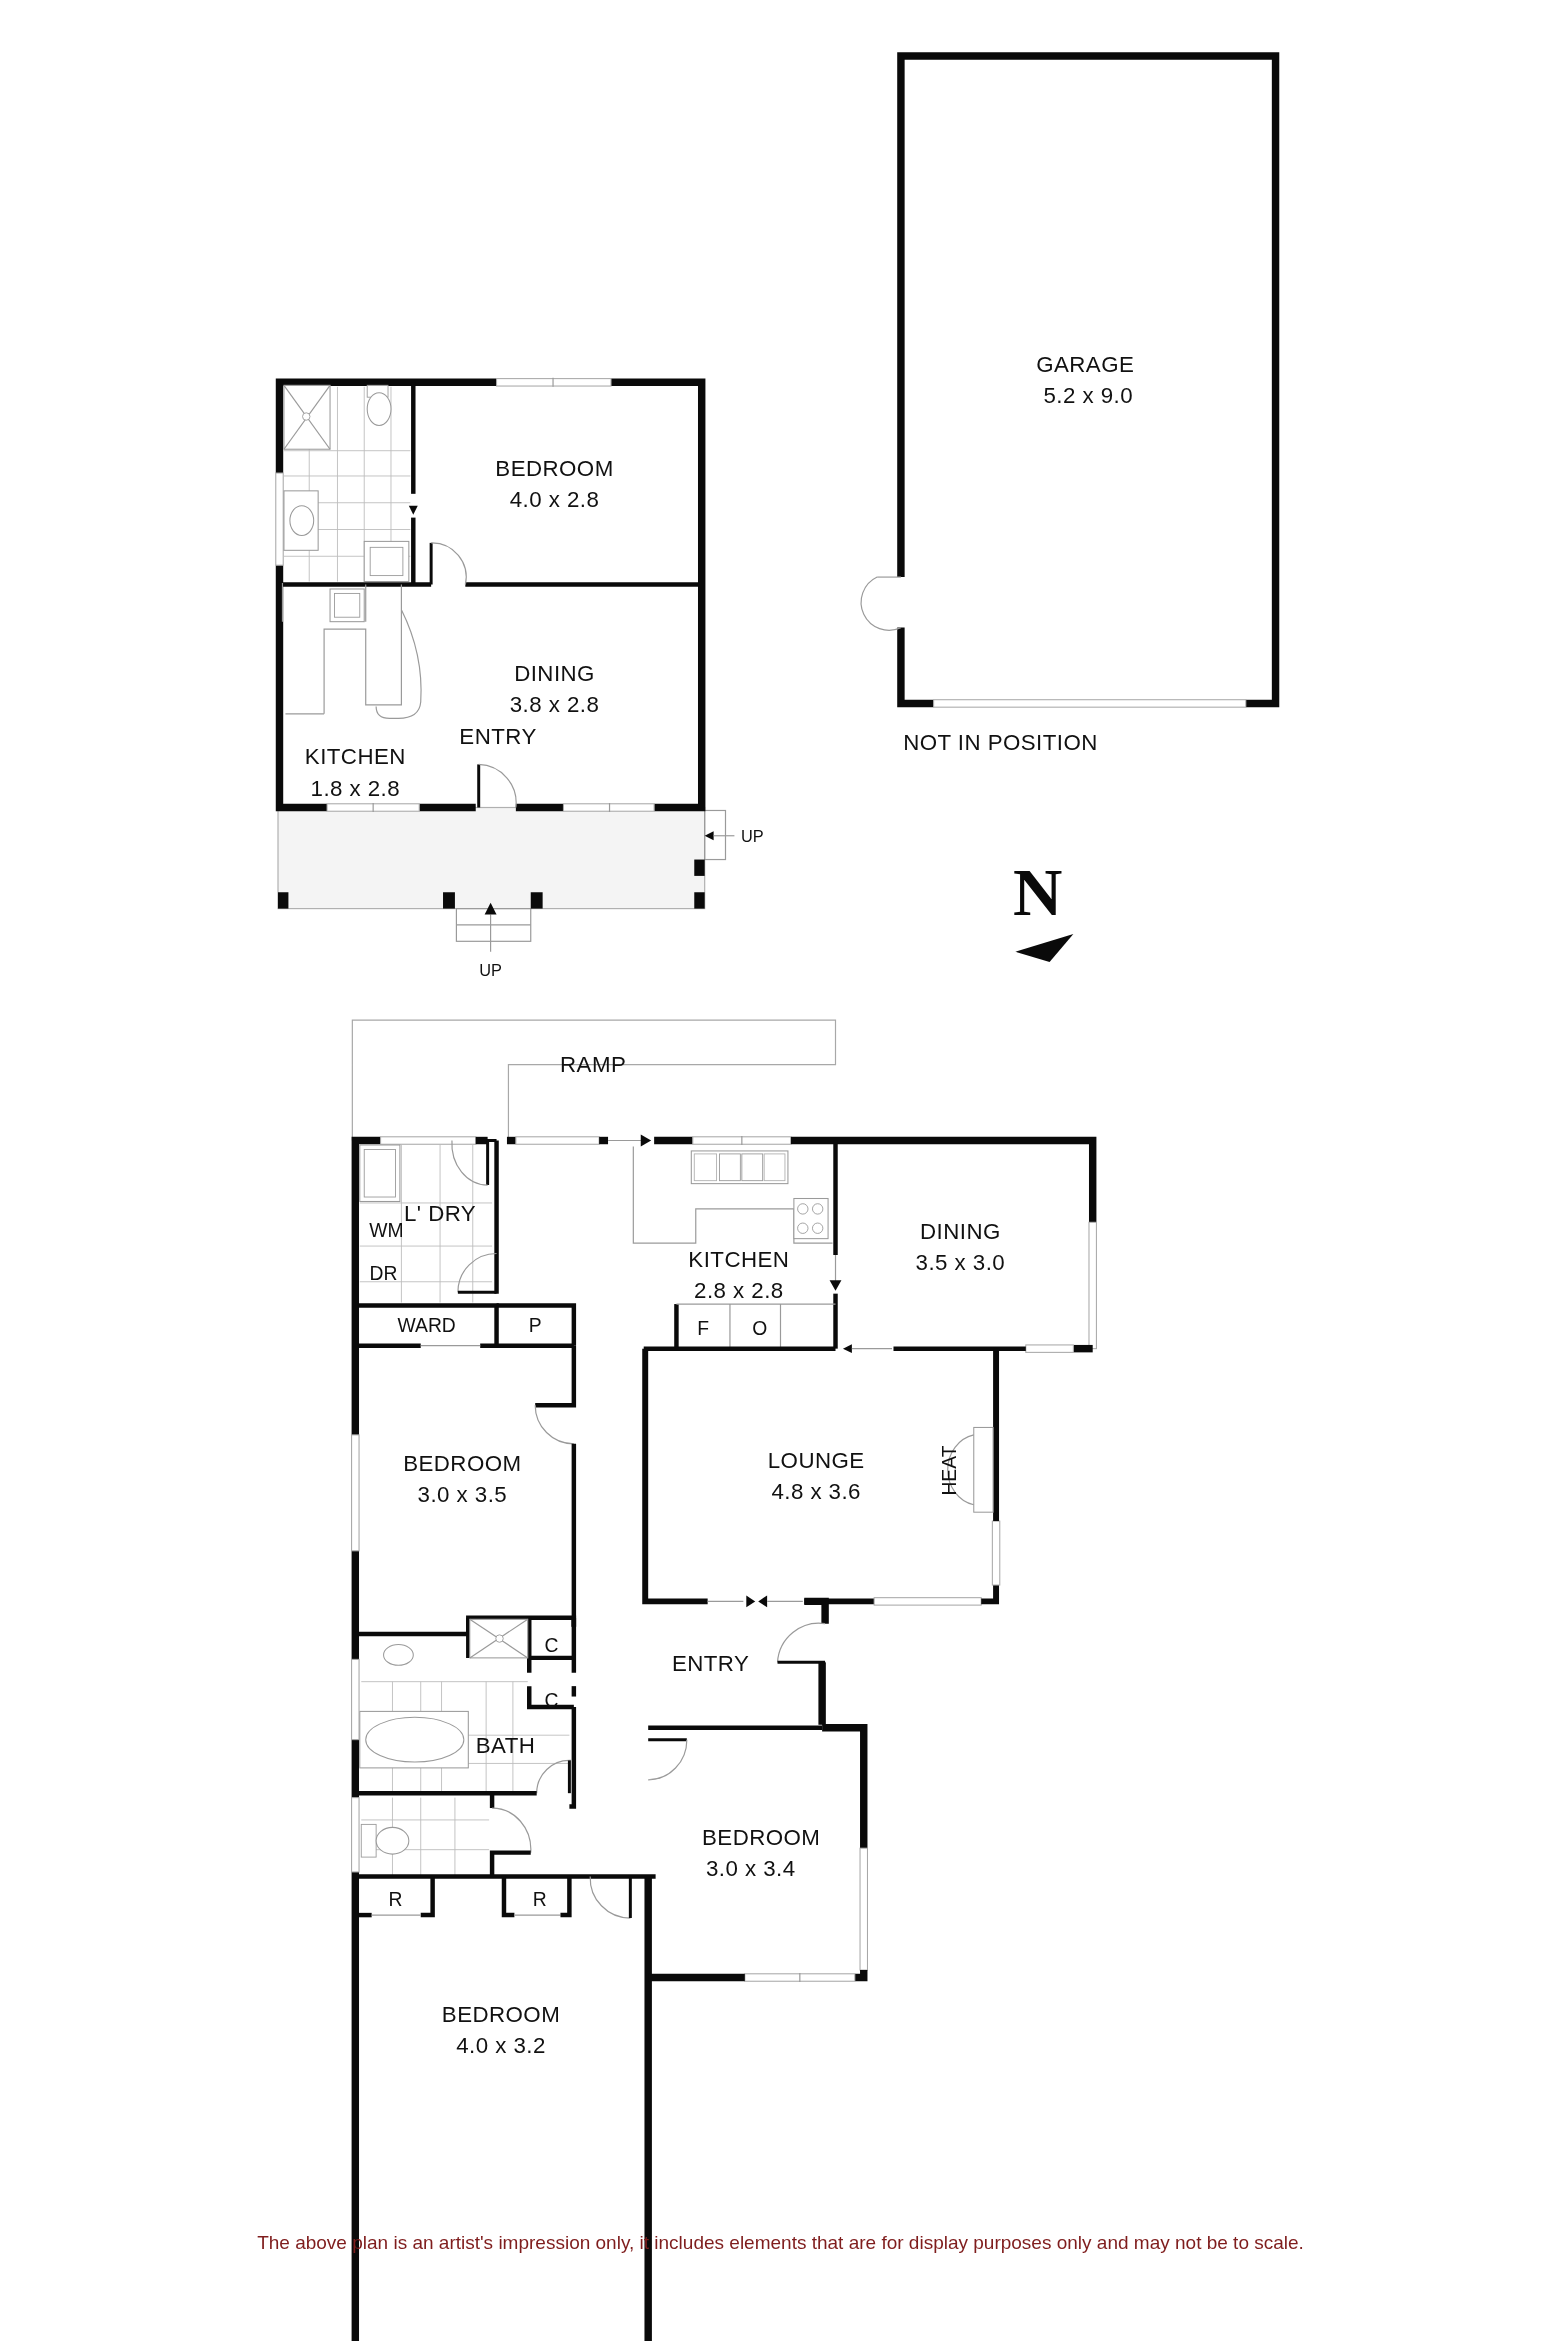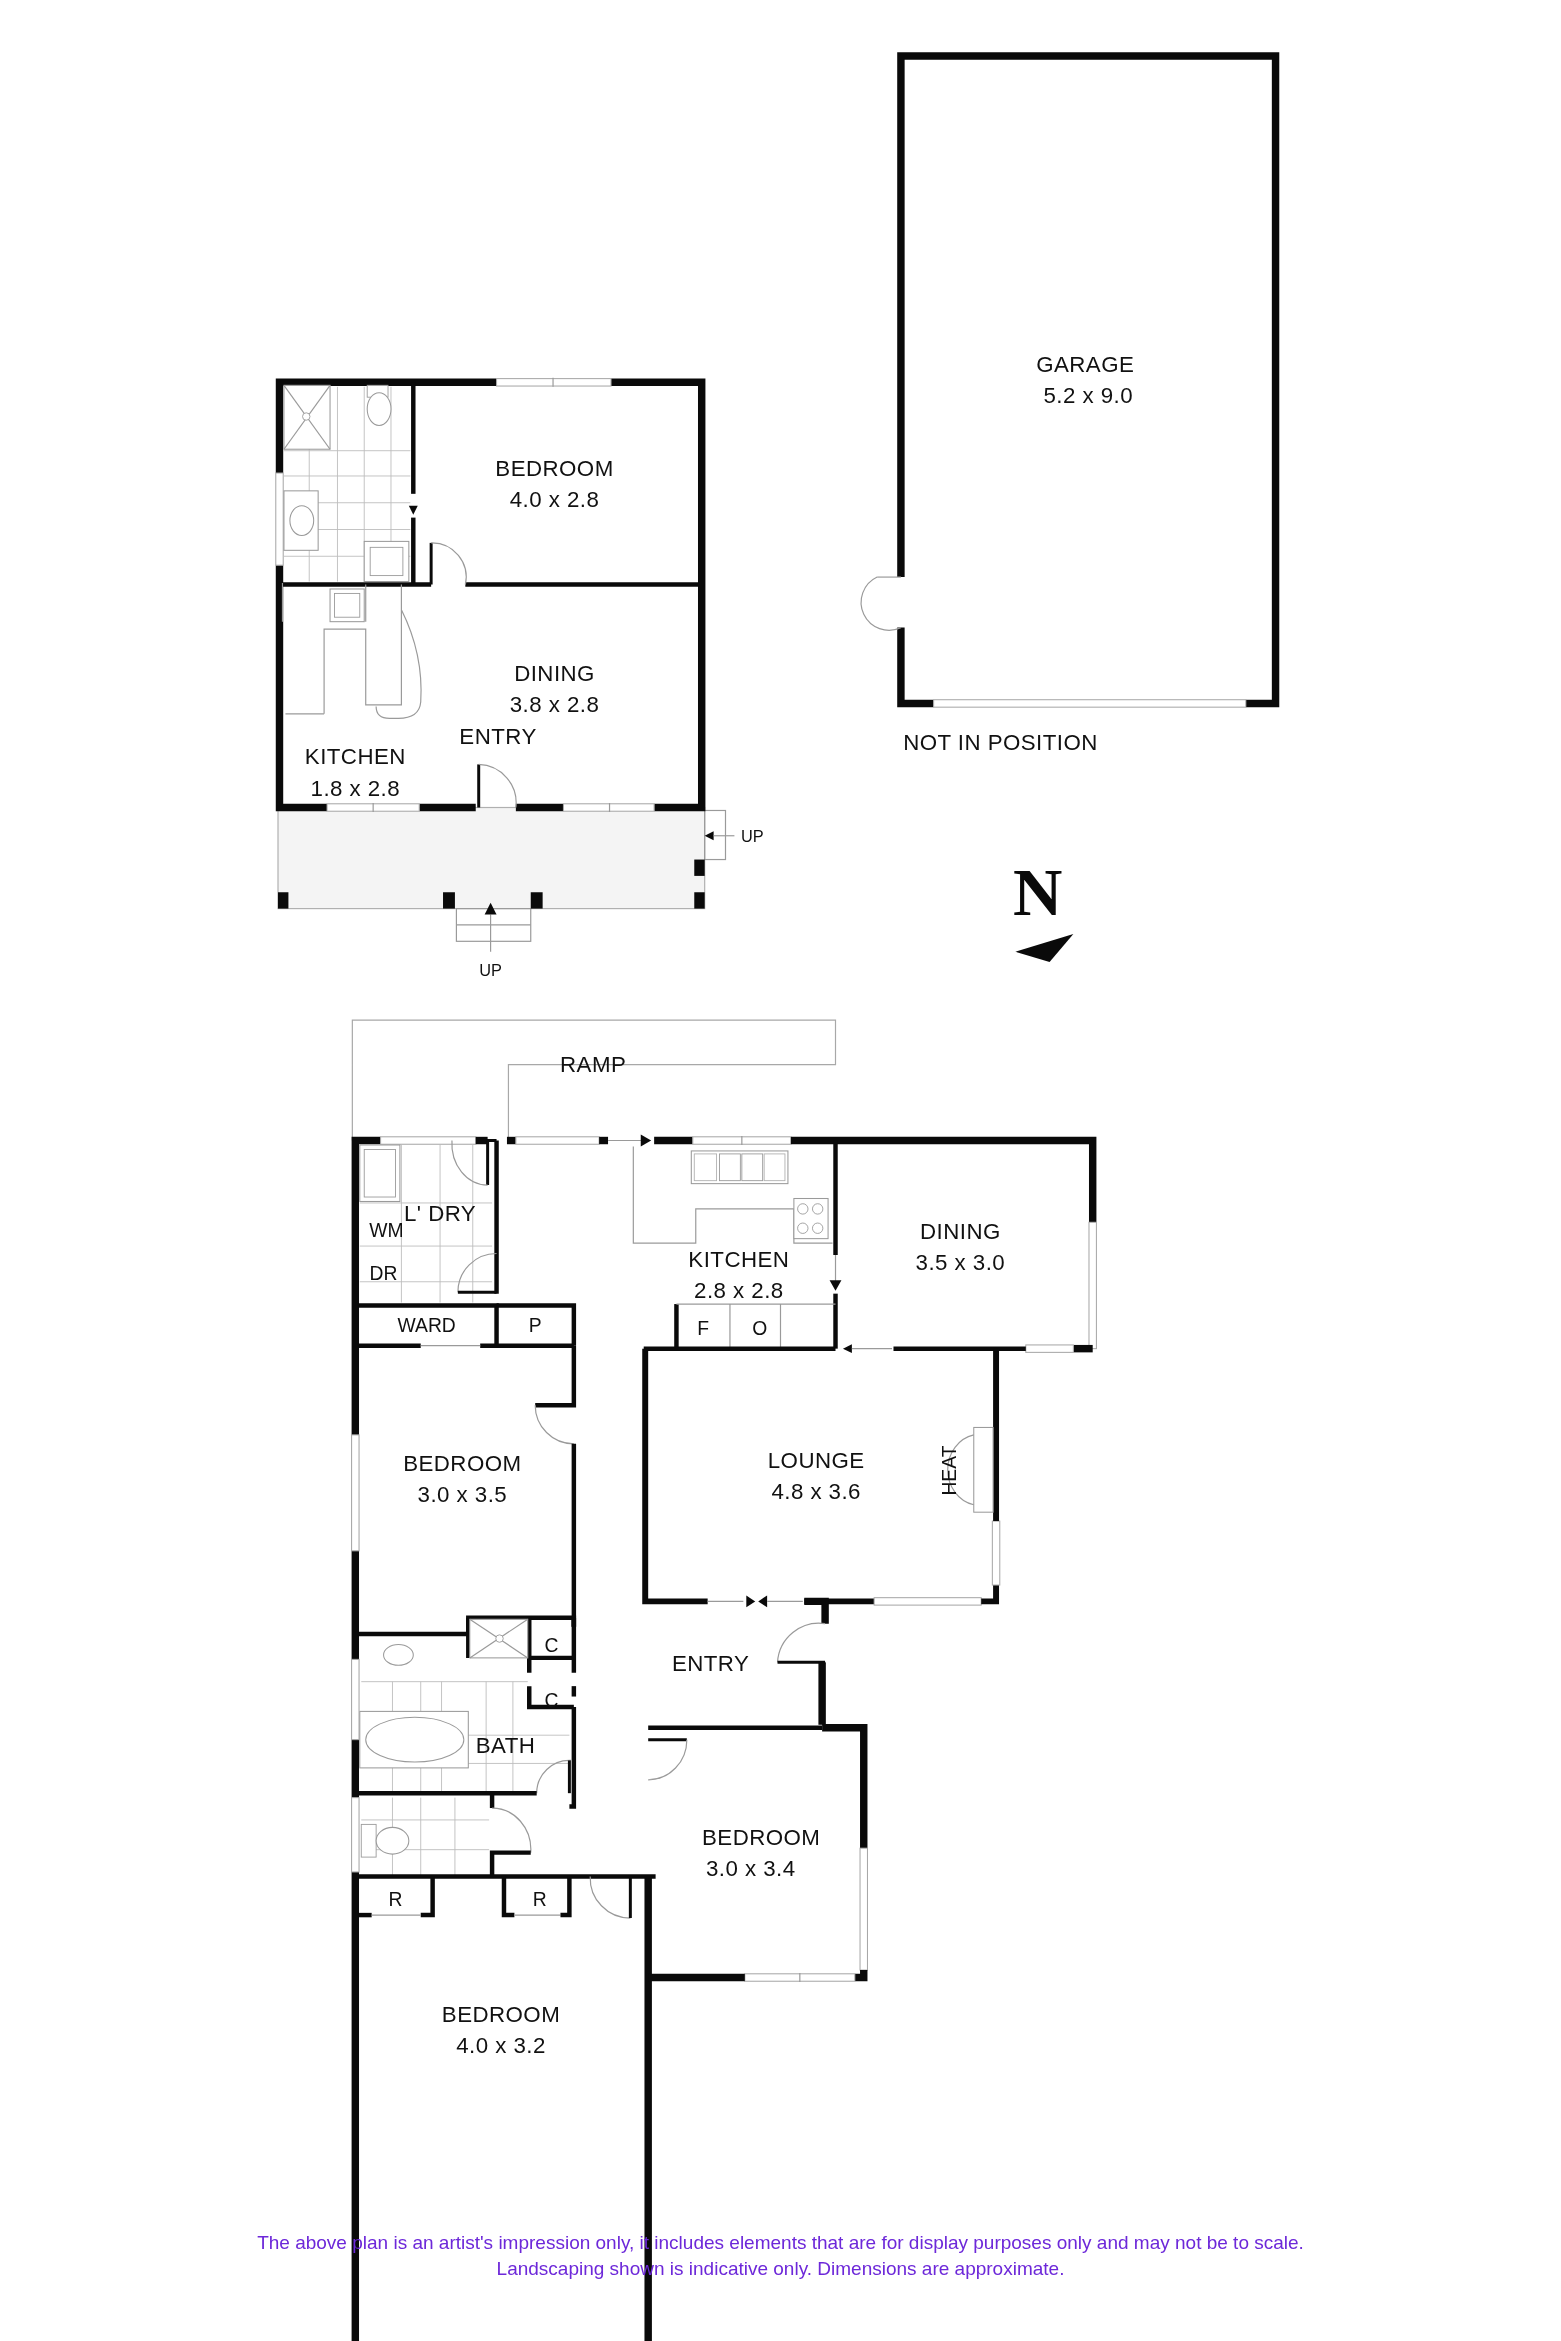"The above plan is an" .footer { color: #6d28d9 -> #7f1d1d }
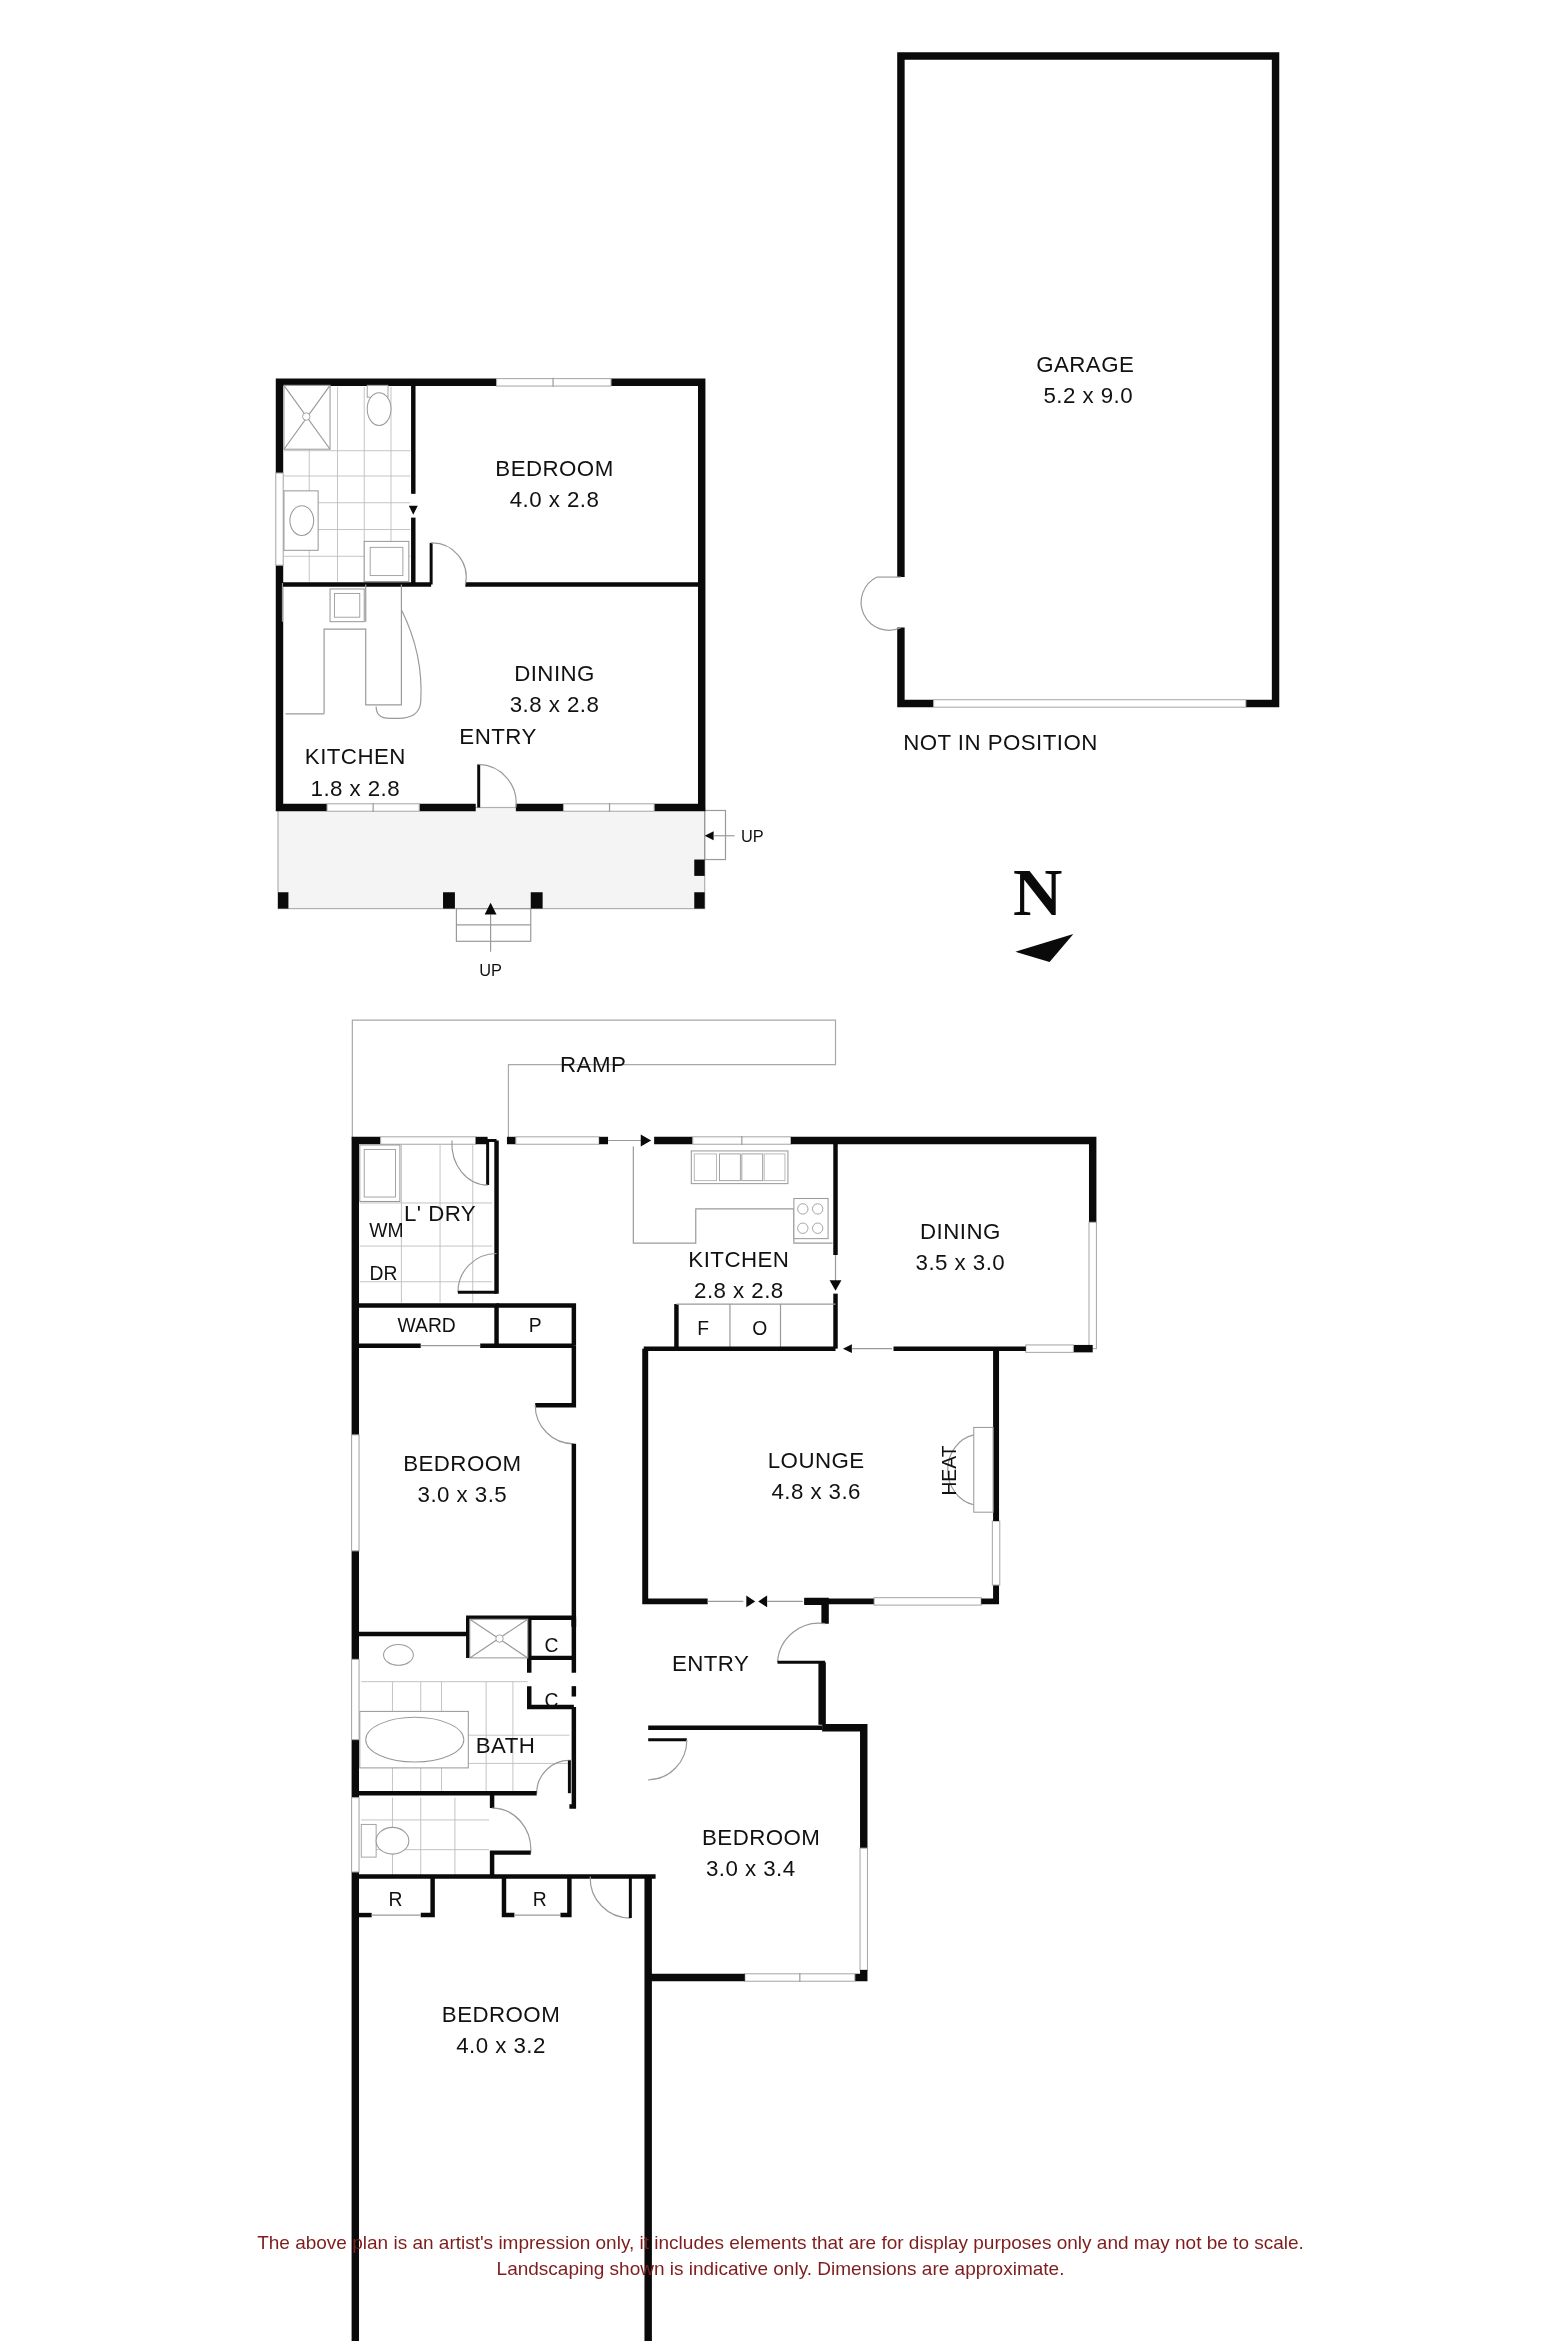"Landscaping shown is indicative only." div { html: <div>Landscaping shown is indicative only. Dimensions are approximate.</div> -> none }
